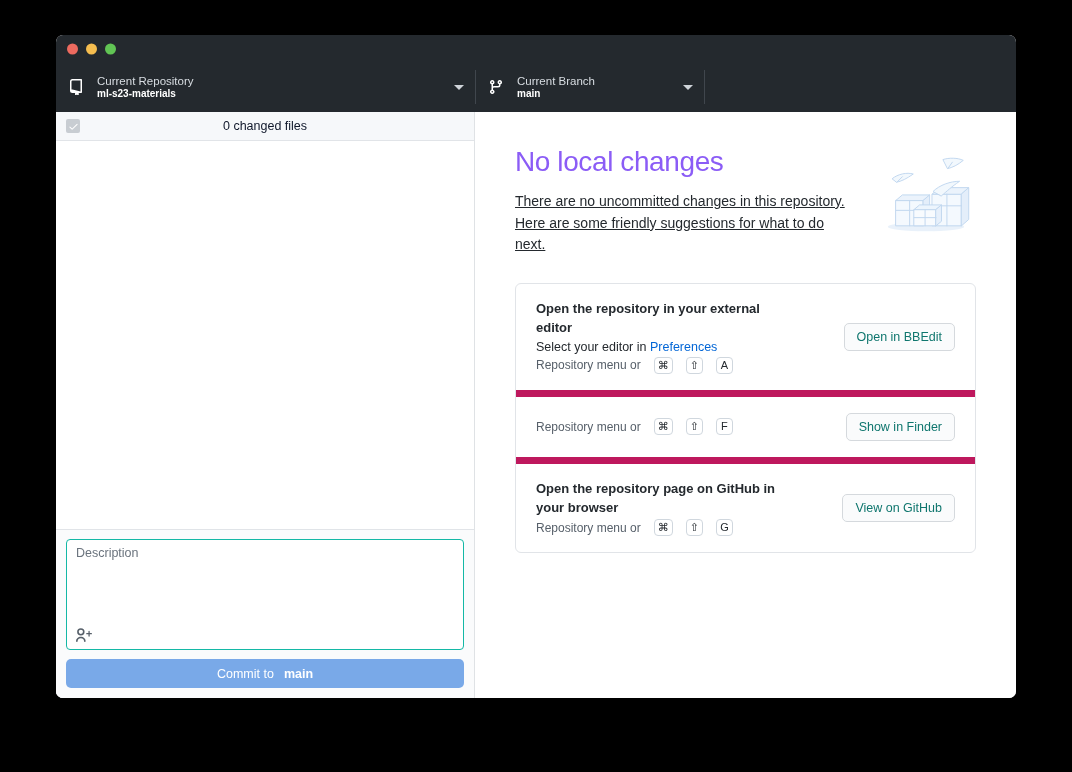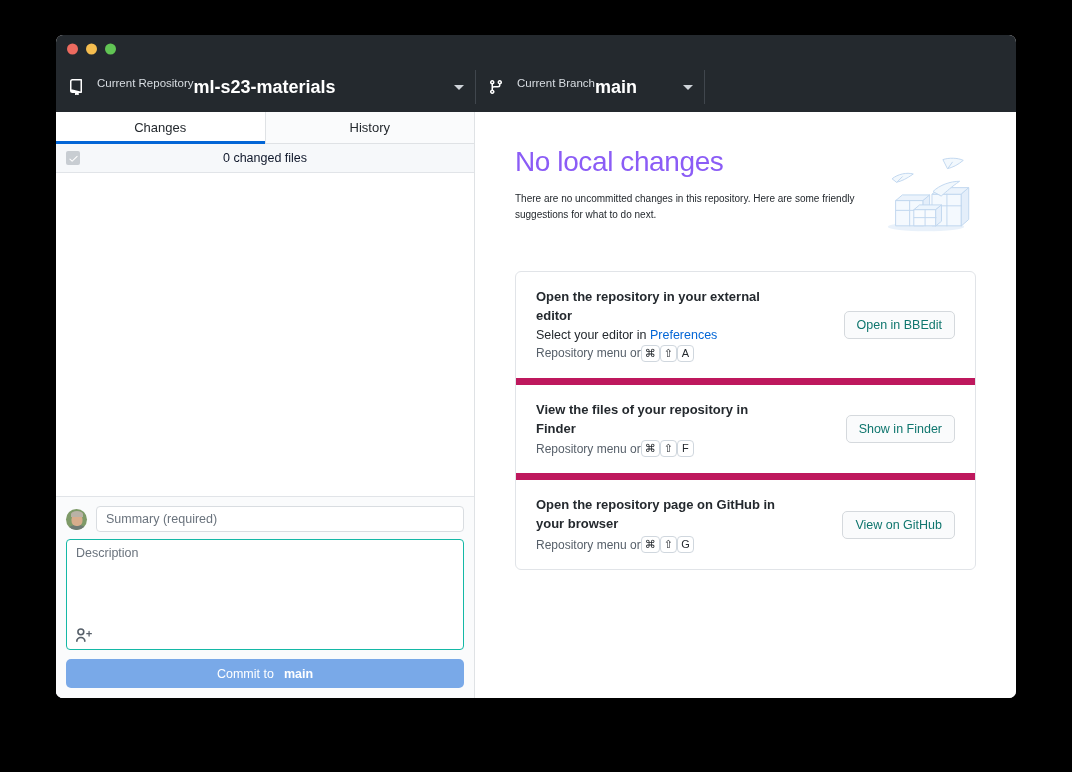"Current Repository" .tb-text { flex-direction: row -> column; text-align: right -> none }
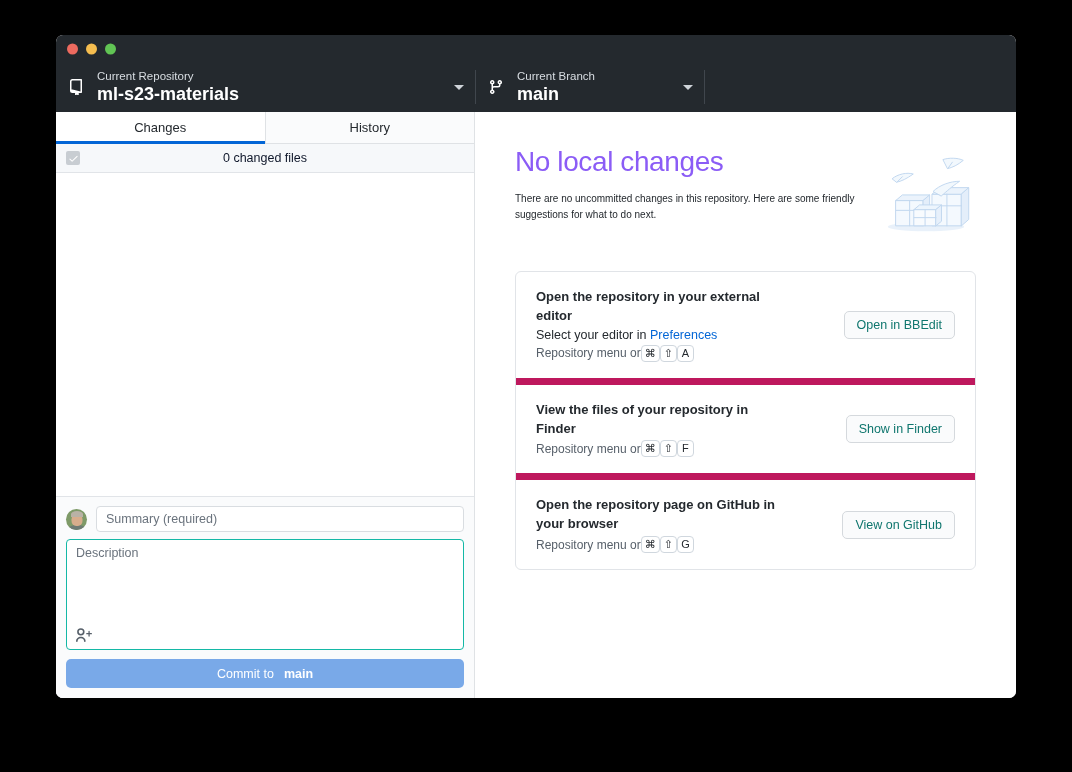"ml-s23-materials" .tb-value { font-size: 18px -> 10px }
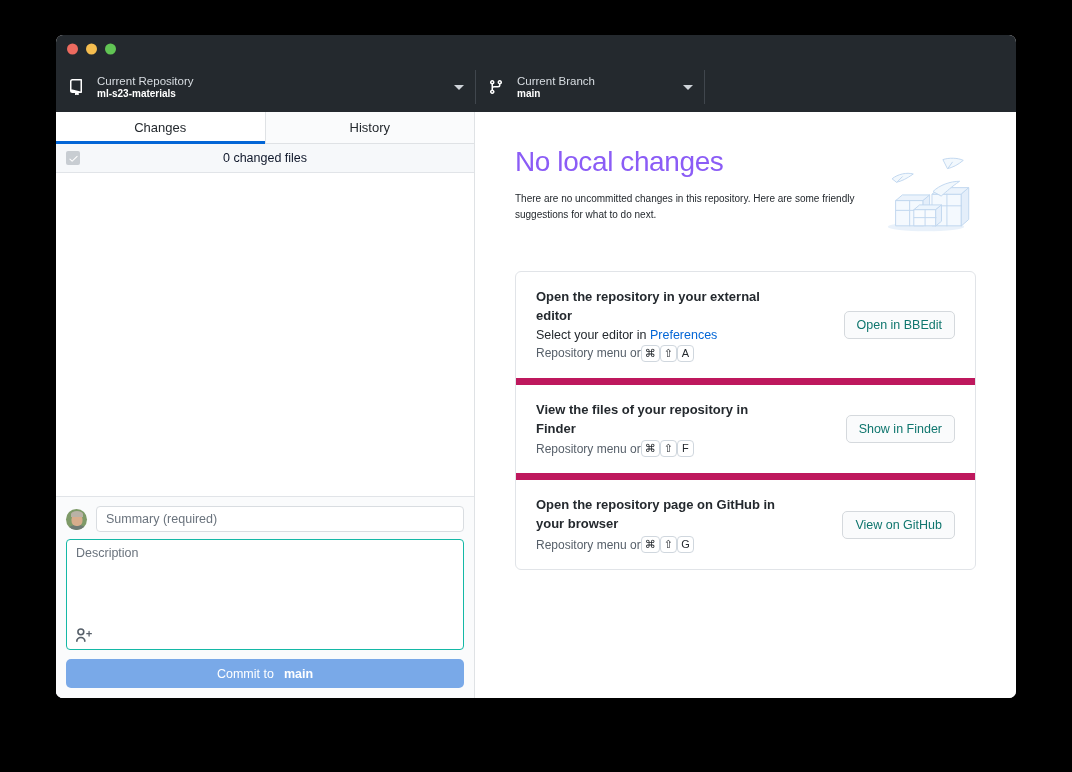"Changes" div { html: <div> <div> <span>Changes</span> </div> <div> <span>History</span> </div> </div> -> none }
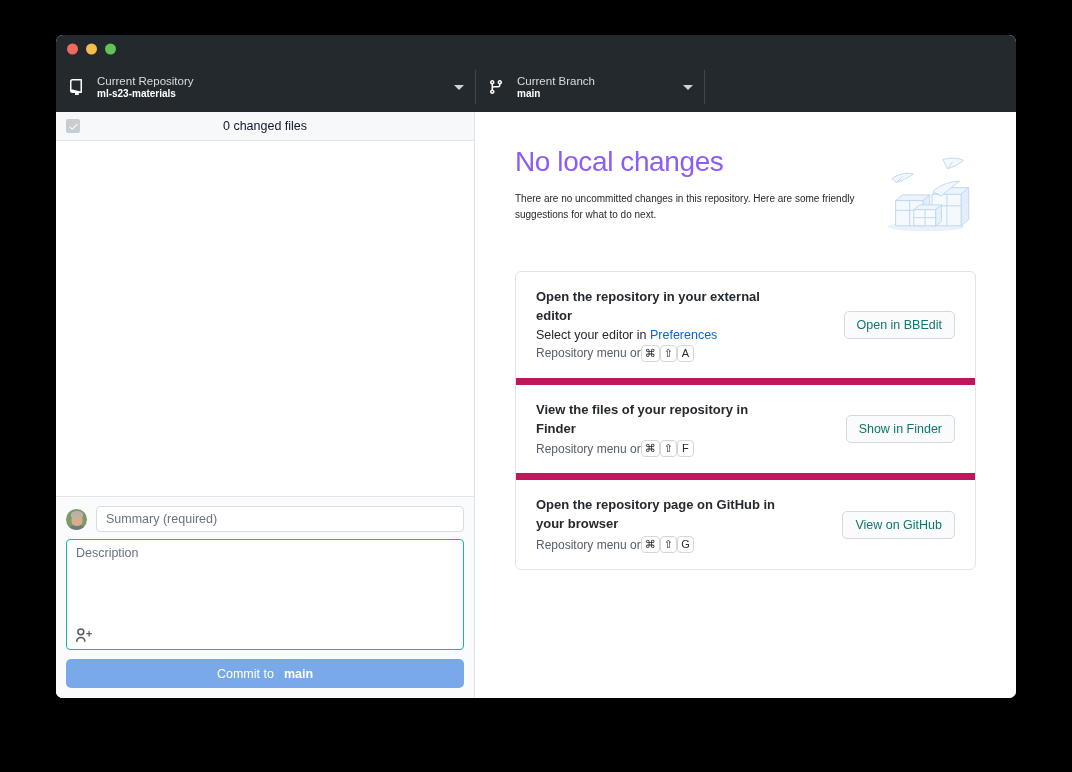"There are no uncommitted changes" #blank-slate-text { font-size: 10px -> 14px; text-decoration: none -> underline }
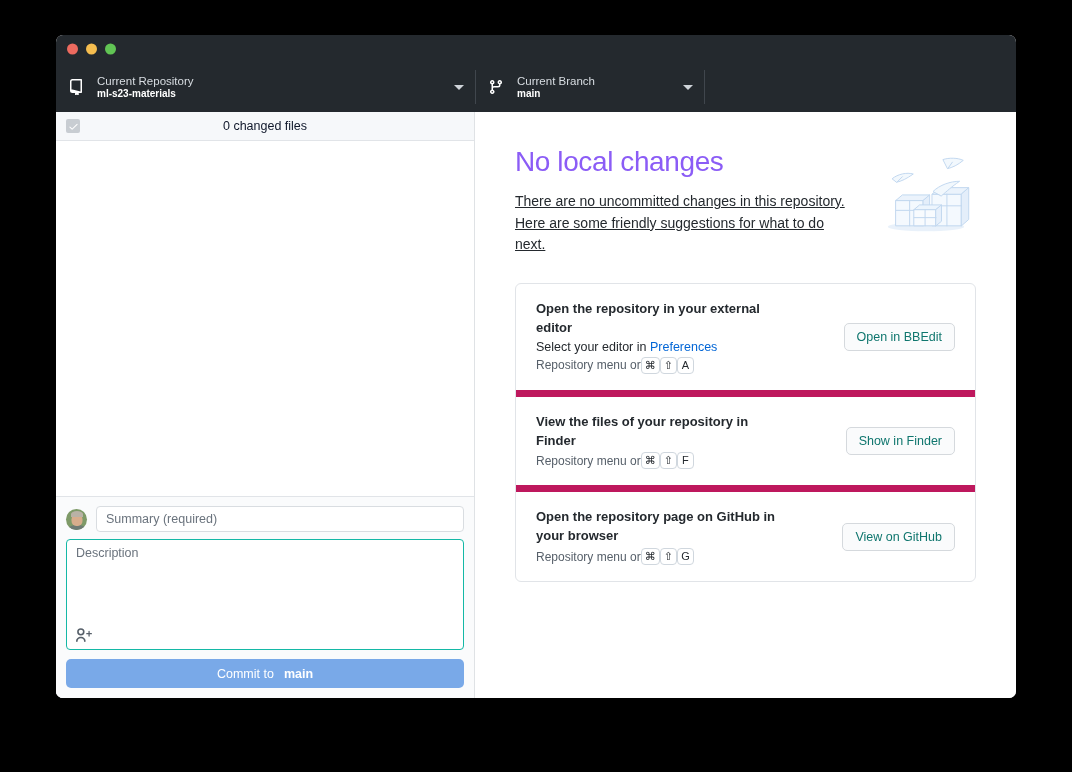"Repository menu or" .sg-shortcut { gap: 0 -> 13px }
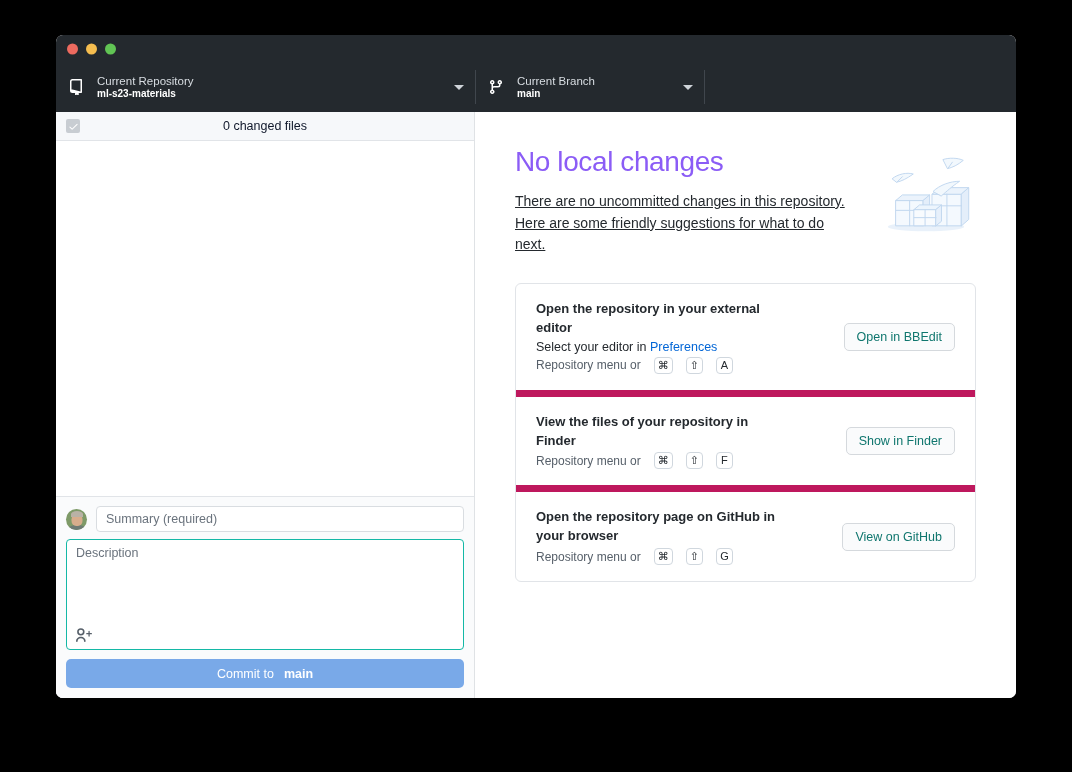"View the files of your" div.sg-title { html: <div>View the files of your repository in Finder</div> -> none }
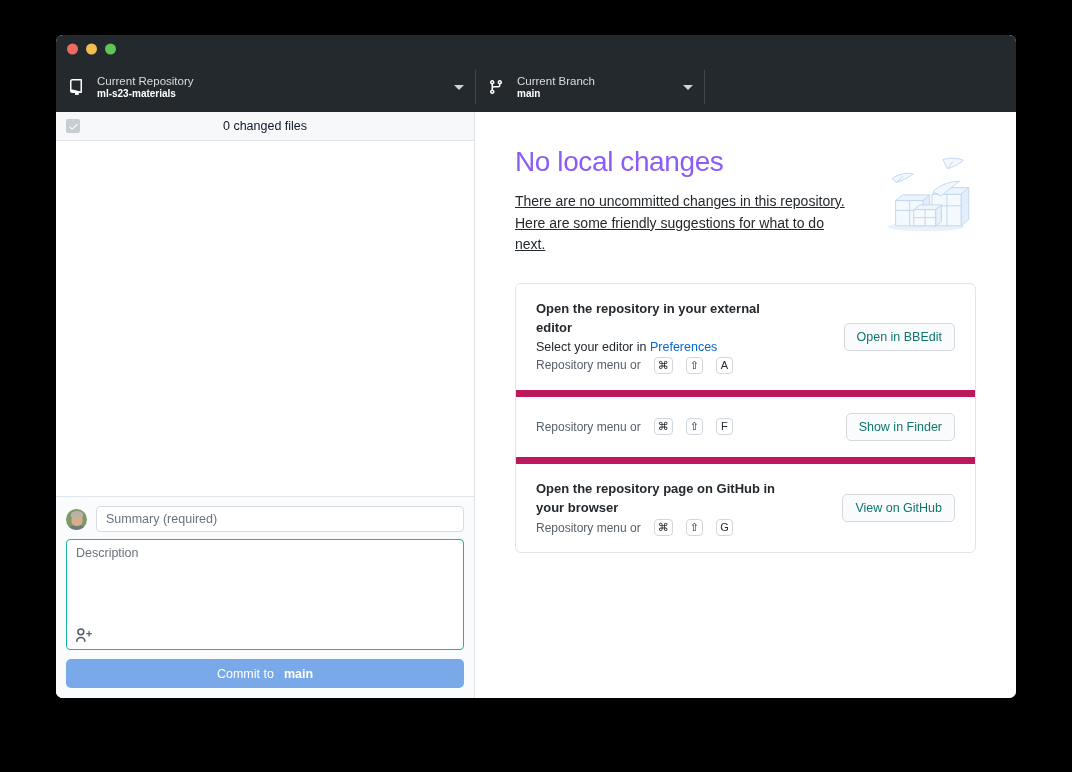"Summary (required)" div { html: <div> <span> <span></span> <span></span> <span></span> </span> <input> </div> -> none }
